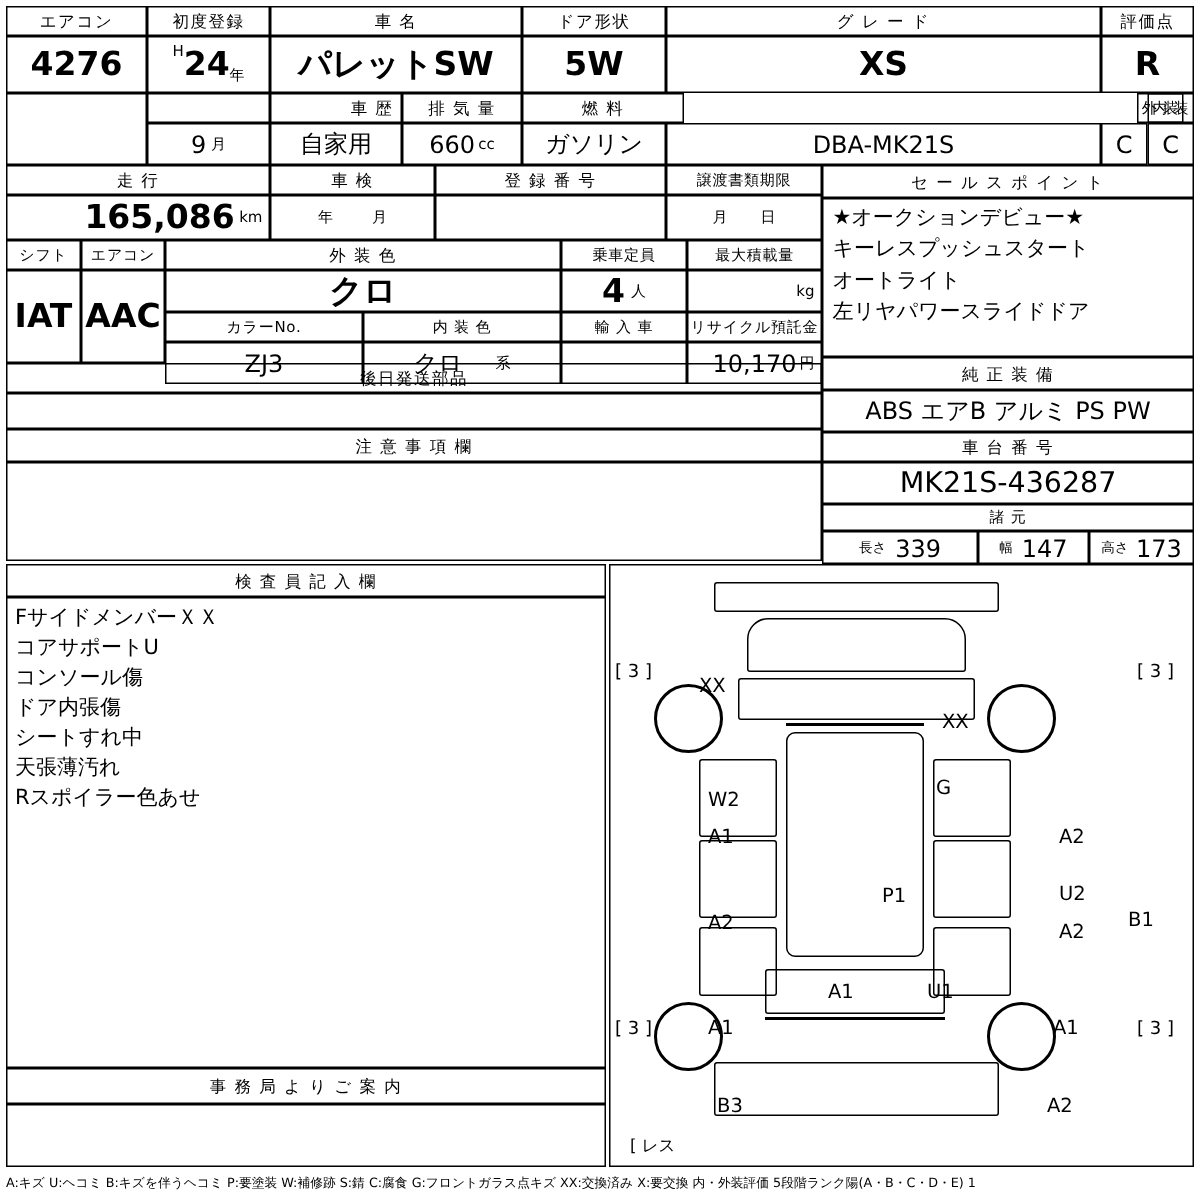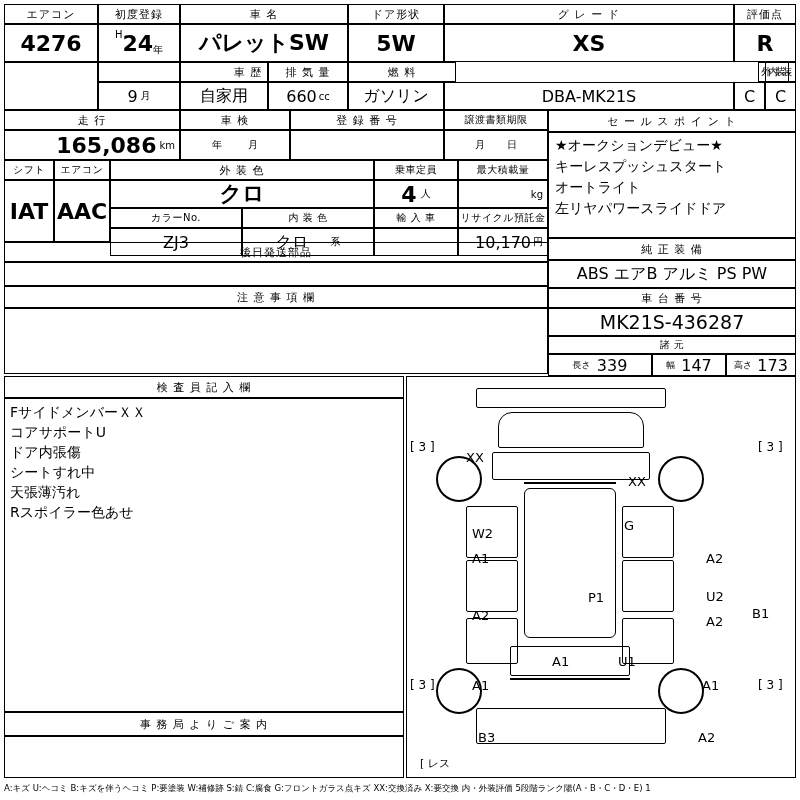"コンソール傷" div { html: none -> <div>コンソール傷</div> }
